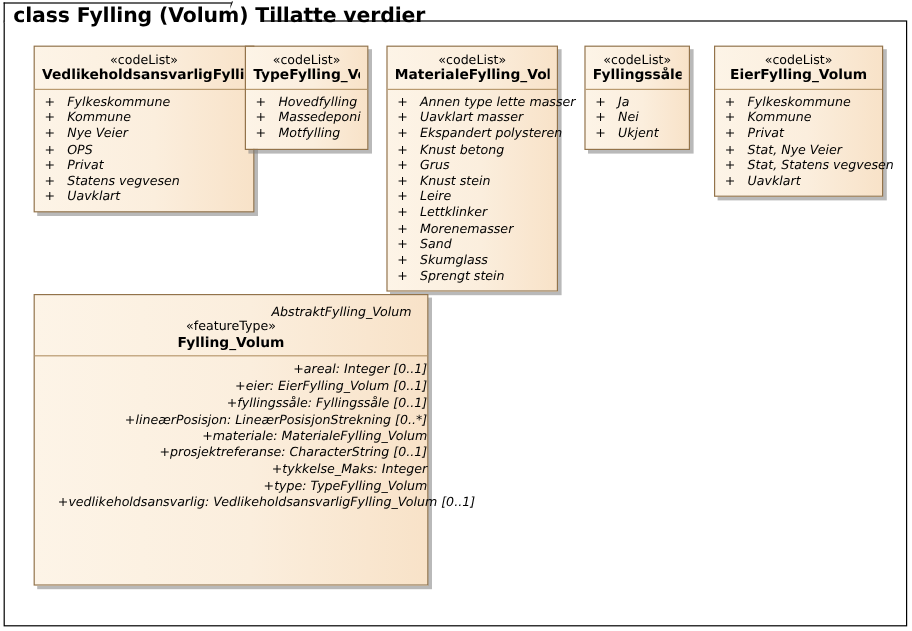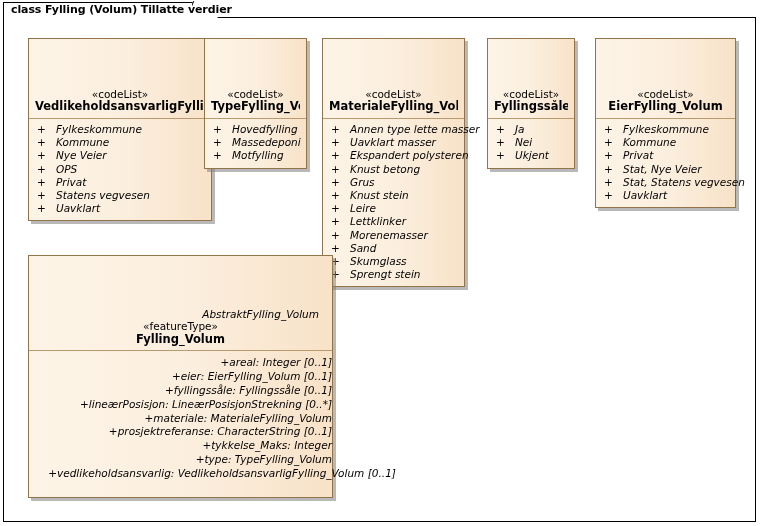"class Fylling (Volum) Tillatte verdier" .title-text { font-size: 11px -> 17px }
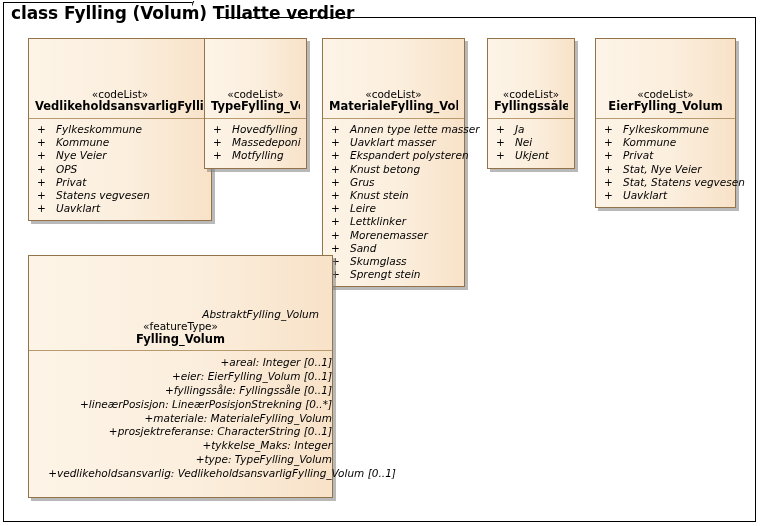"«codeList»" .uml .hdr { margin-top: 44px -> none }
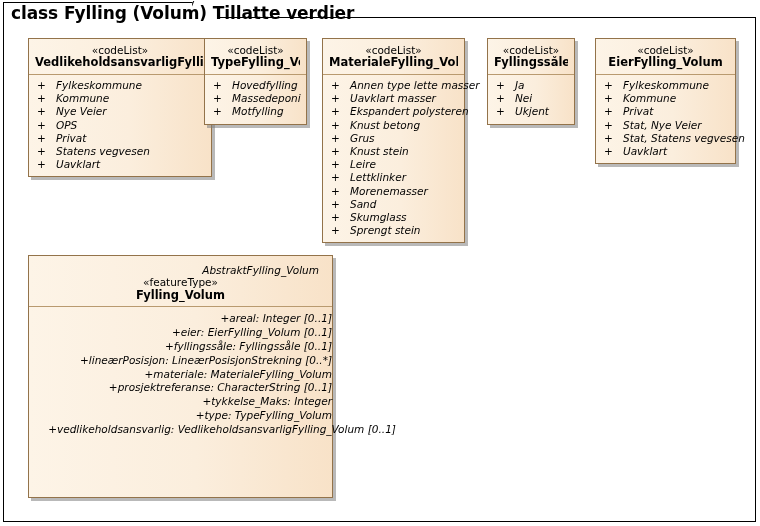"AbstraktFylling_Volum" #box-fylling { top: 255px -> 245px; width: 305px -> 329px }
